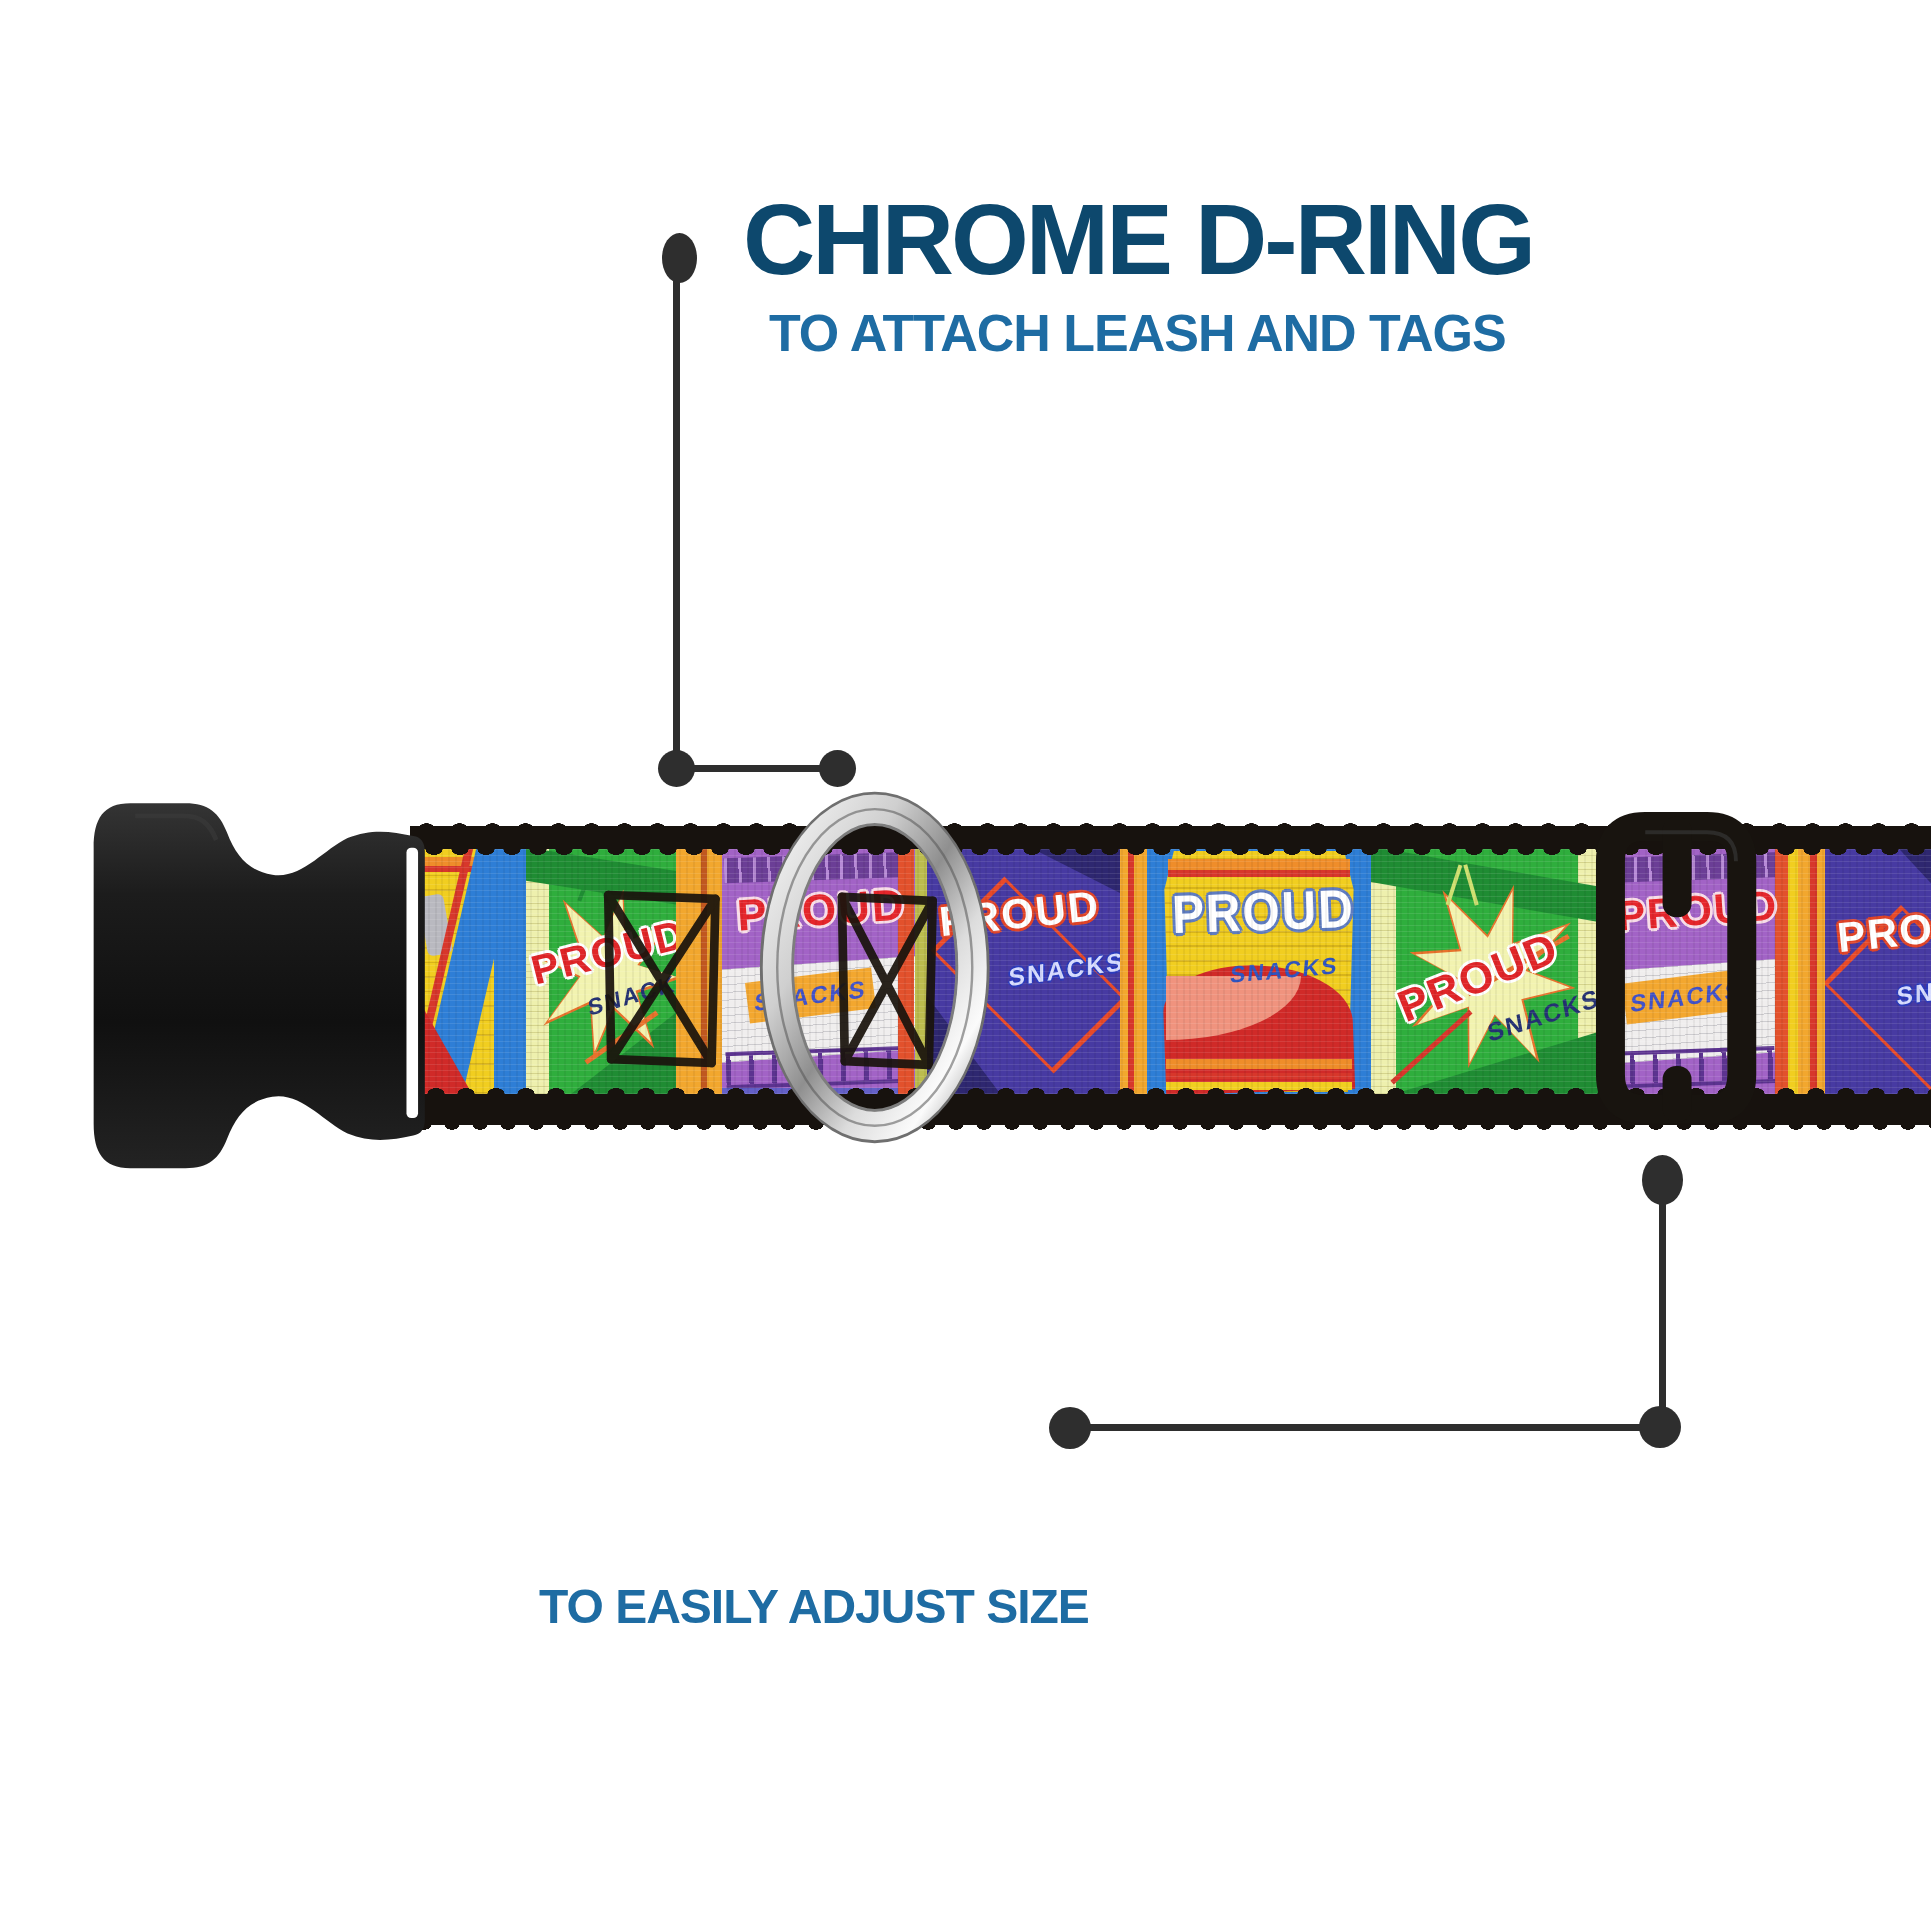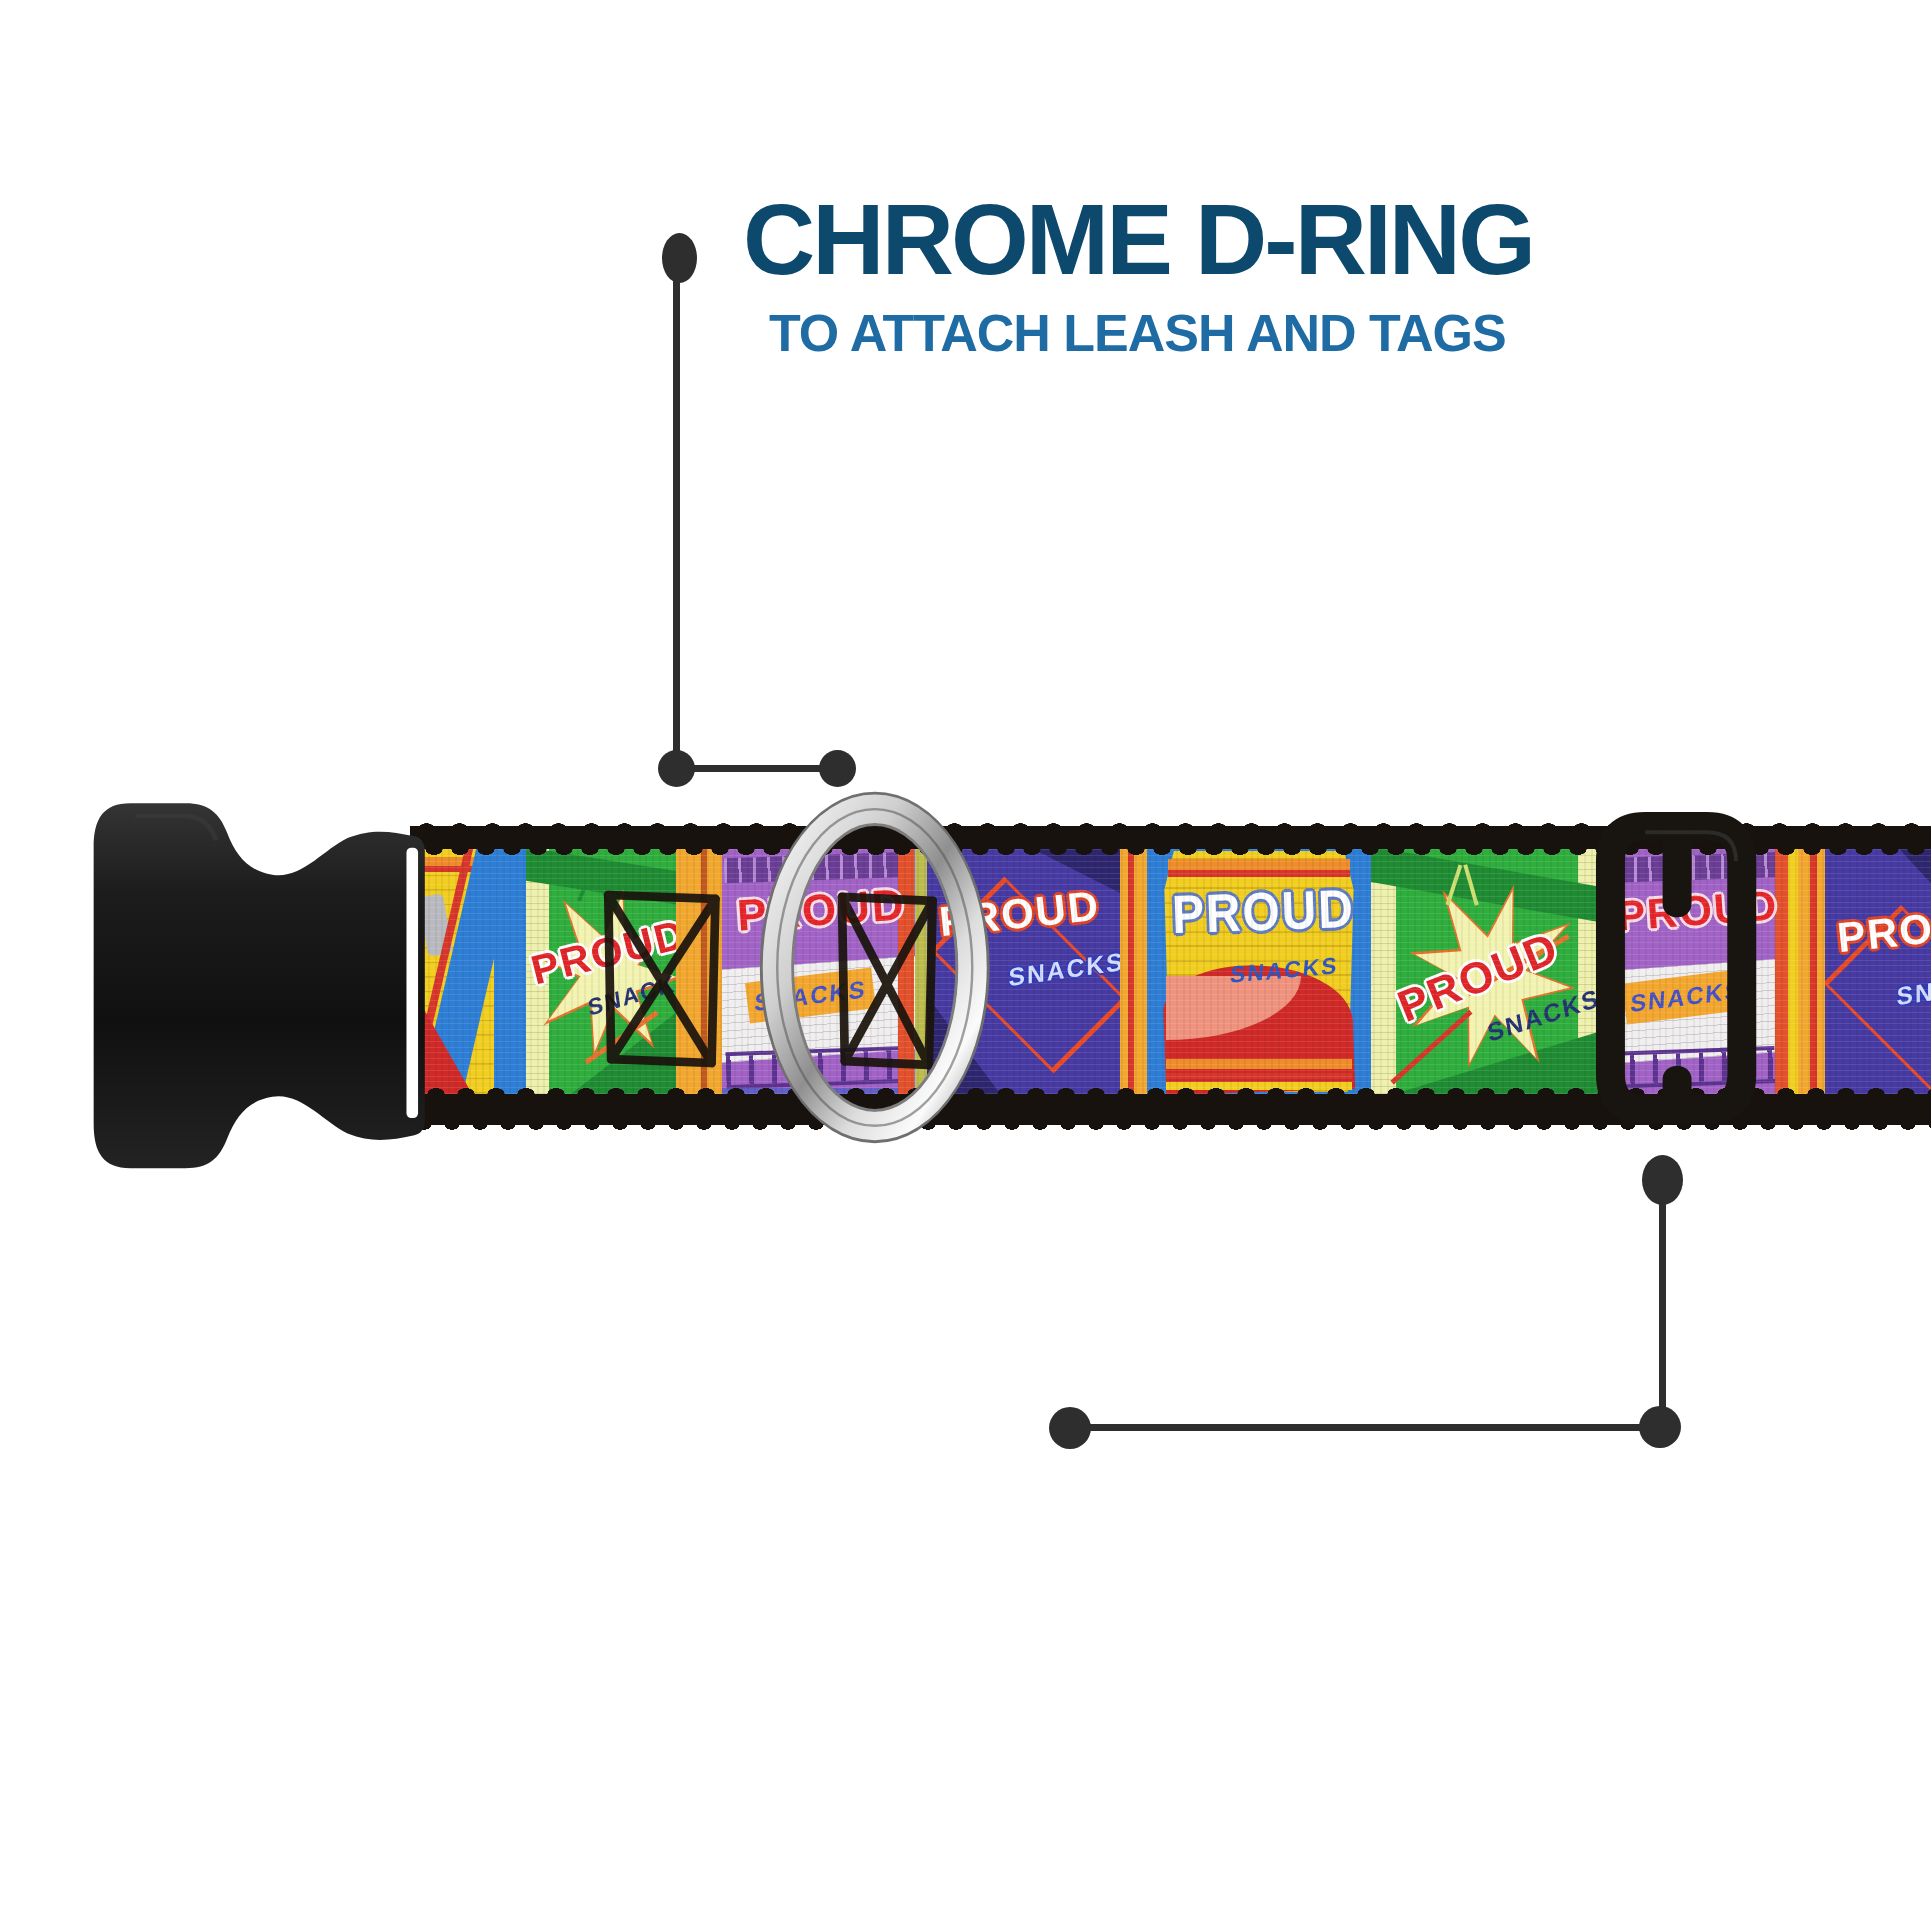"TO EASILY ADJUST SIZE" div.sub-title { html: none -> <div>TO EASILY ADJUST SIZE</div> }
